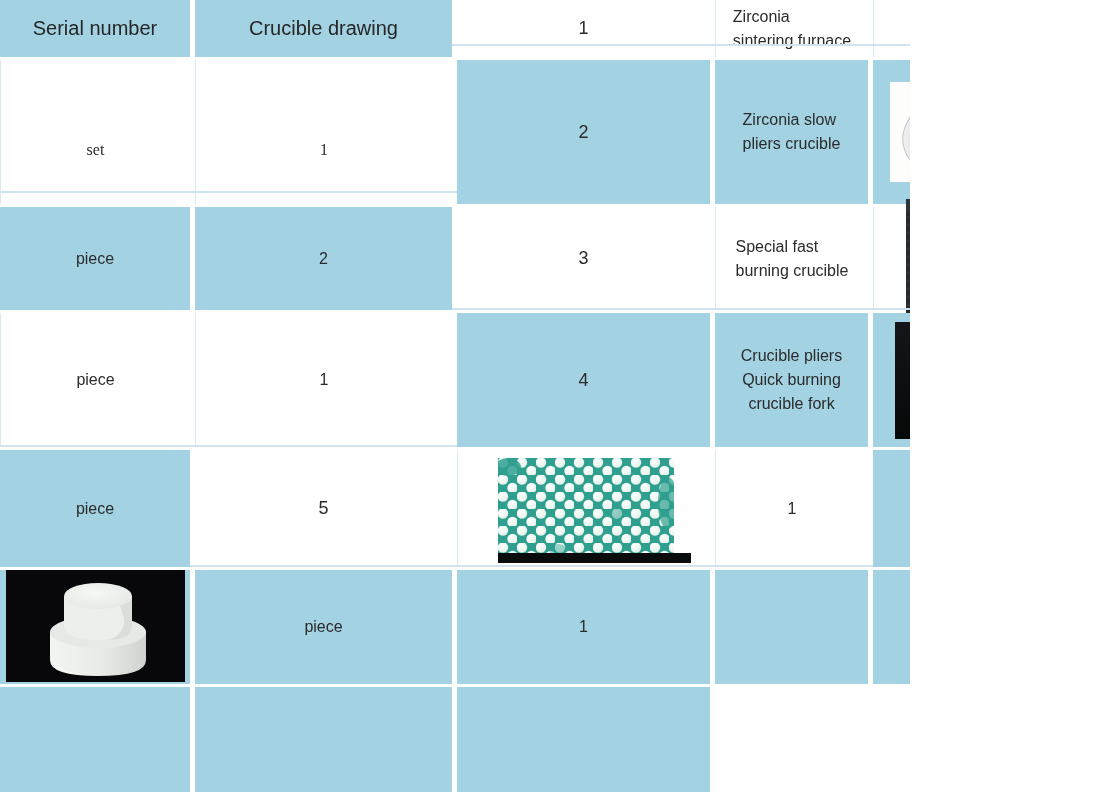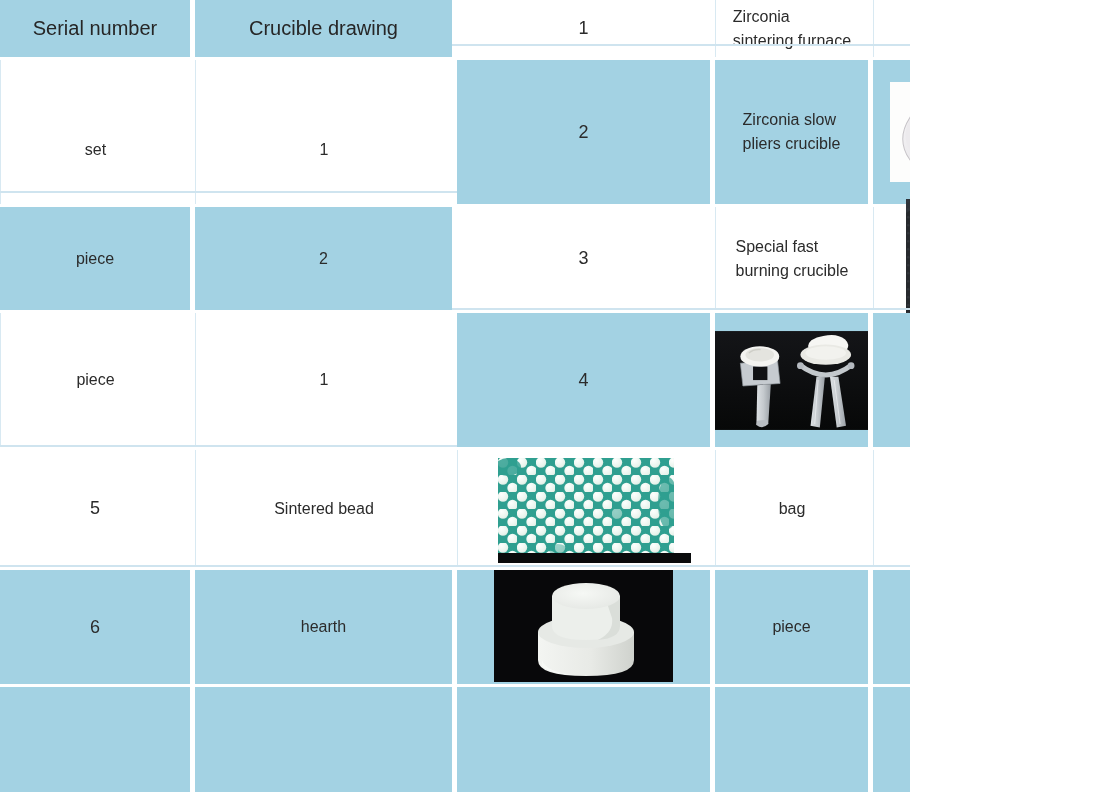"set" .pad-down { font-family: none -> Liberation Serif, serif }
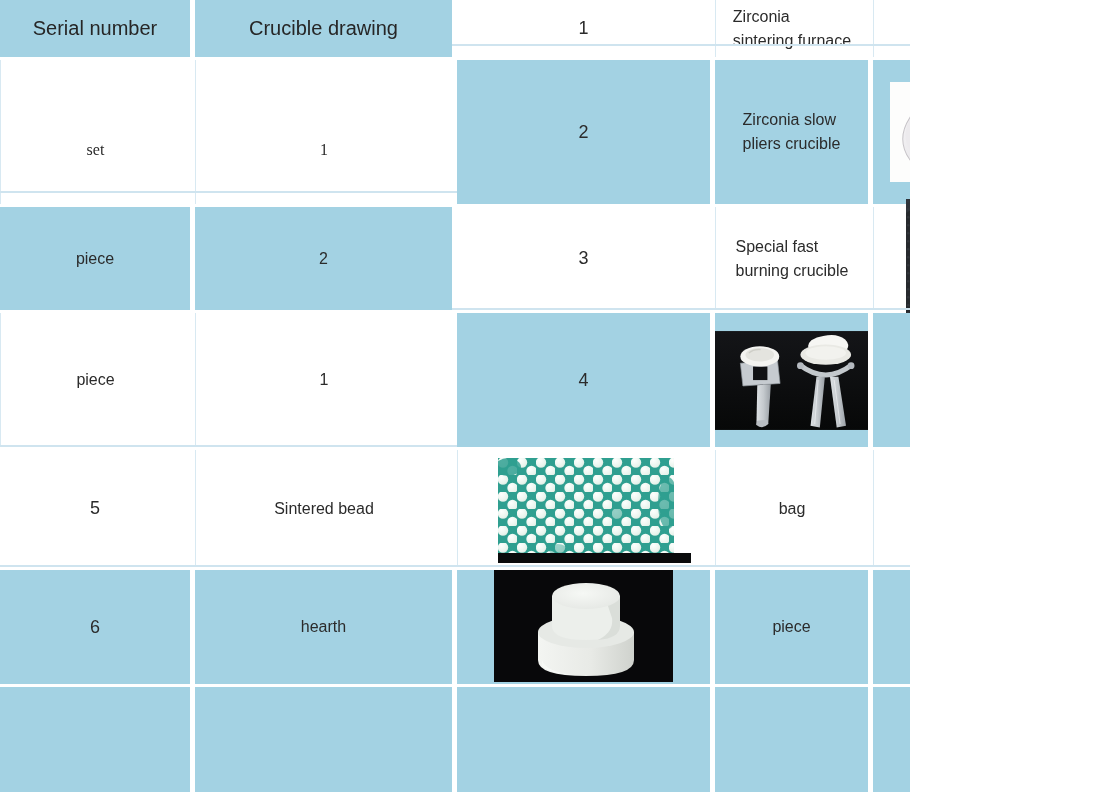"Crucible pliers" div.cell { html: none -> <div> <span>Crucible pliers Quick burning crucible fork</span> </div> }
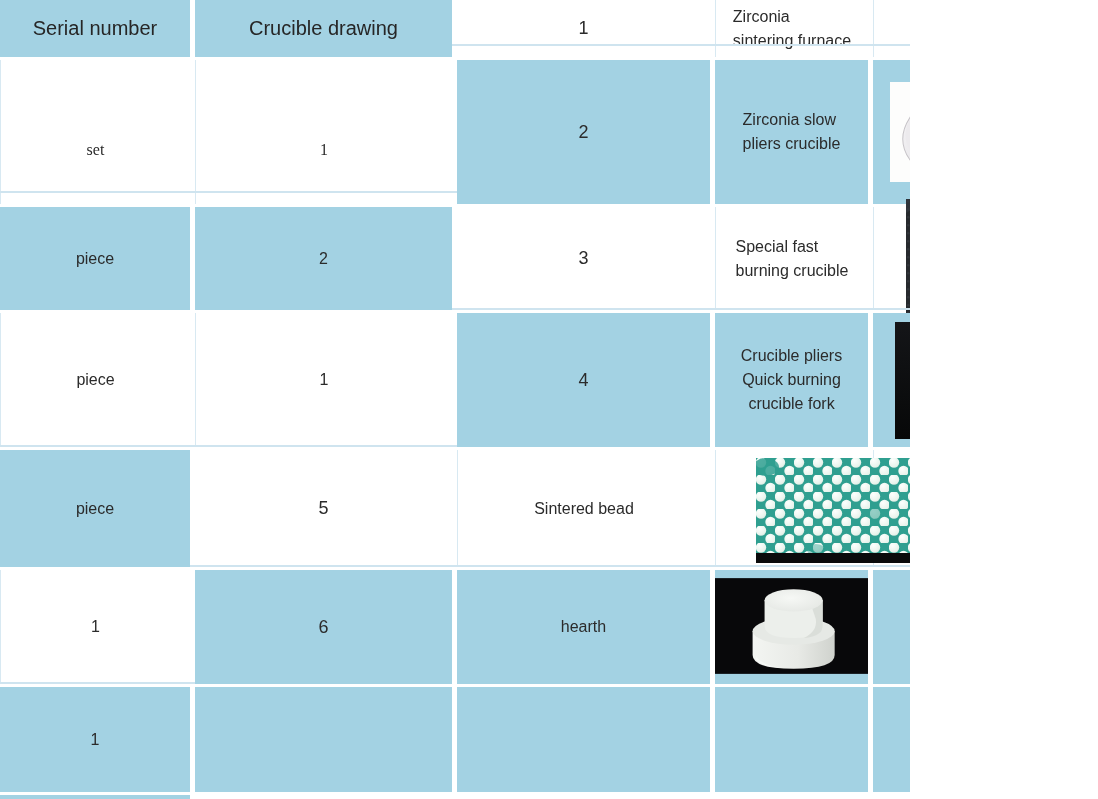"Sintered bead" div.cell { html: <div> <span>Sintered bead</span> </div> -> none }
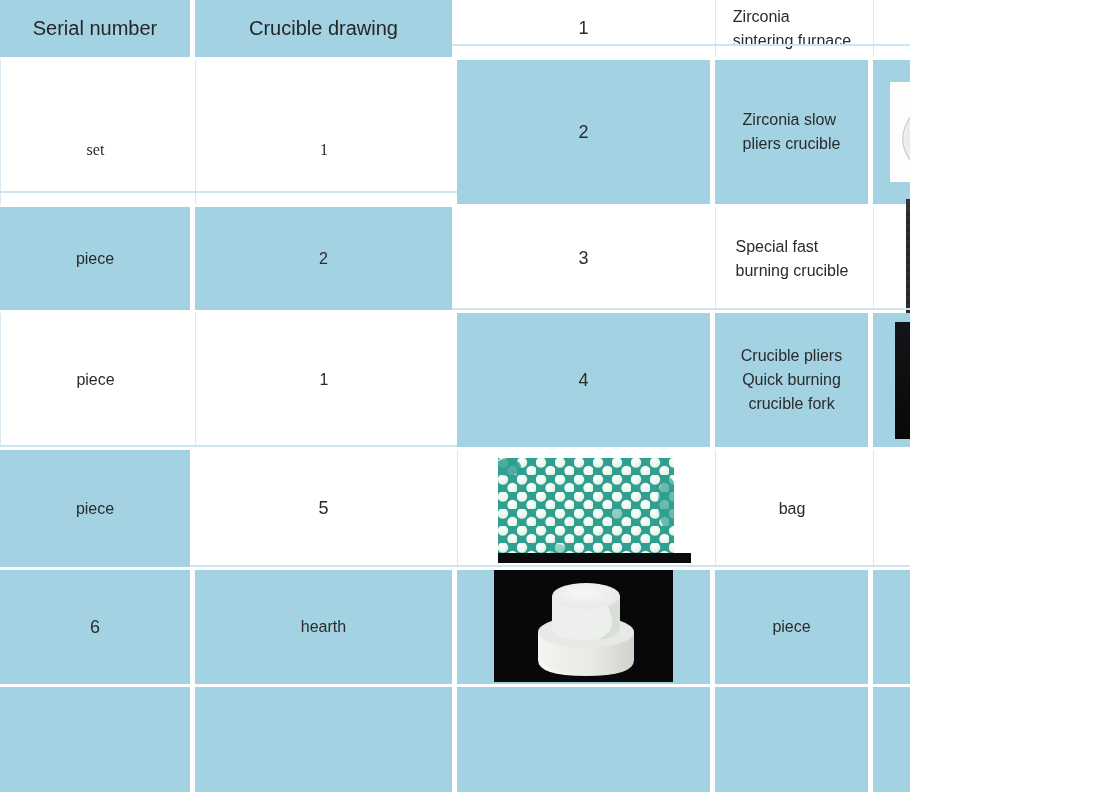"bag" div.cell { html: <div><span>bag</span></div> -> none }
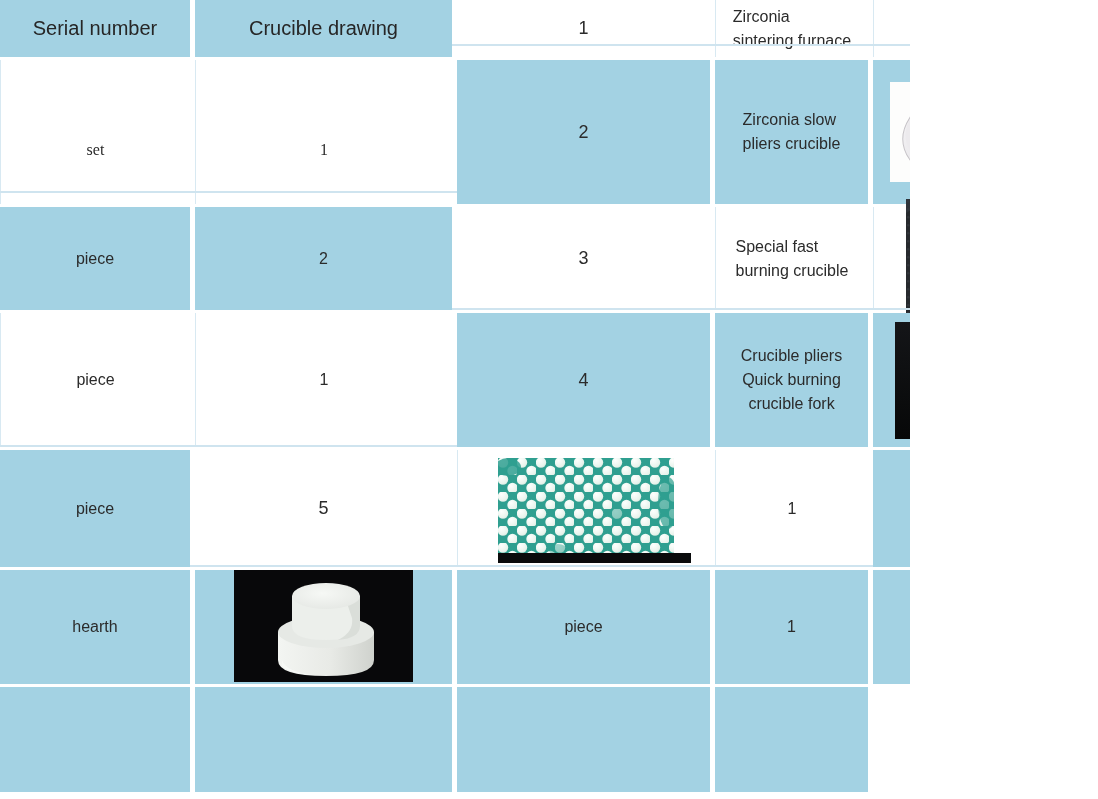"hearth" div.cell { html: <div> <span>hearth</span> </div> -> none }
